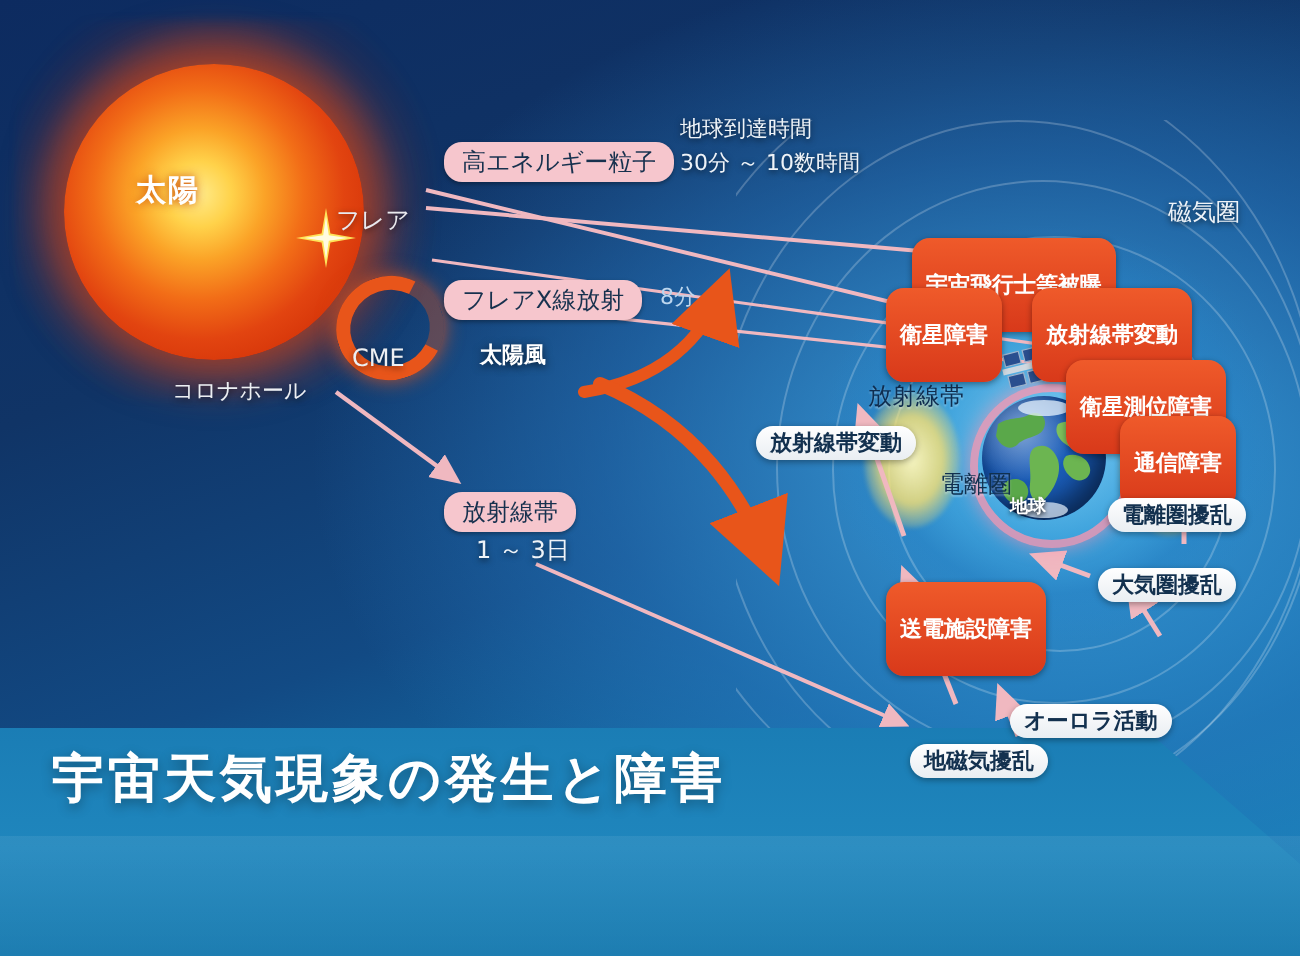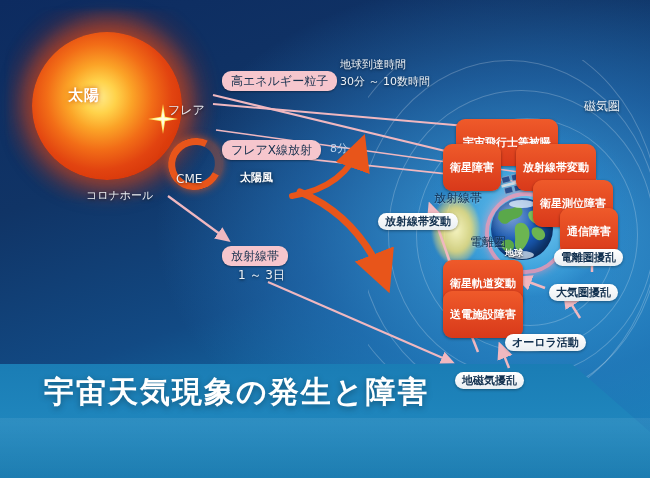"衛星軌道変動" div.lb { html: <div>衛星軌道変動</div> -> none }
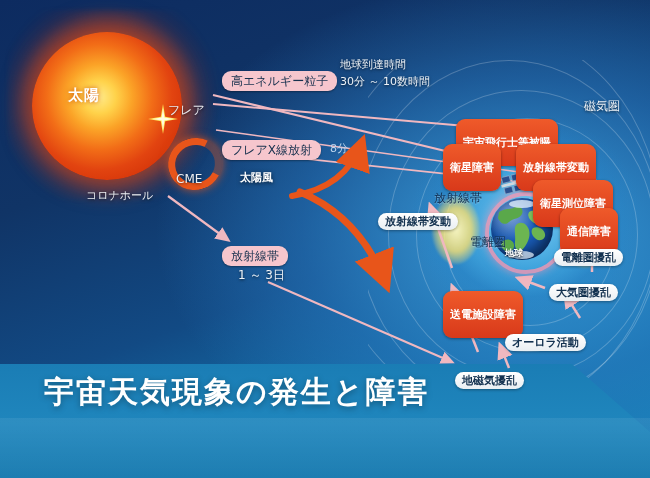"オーロラ活動" div.lb { top: 334px -> 352px }
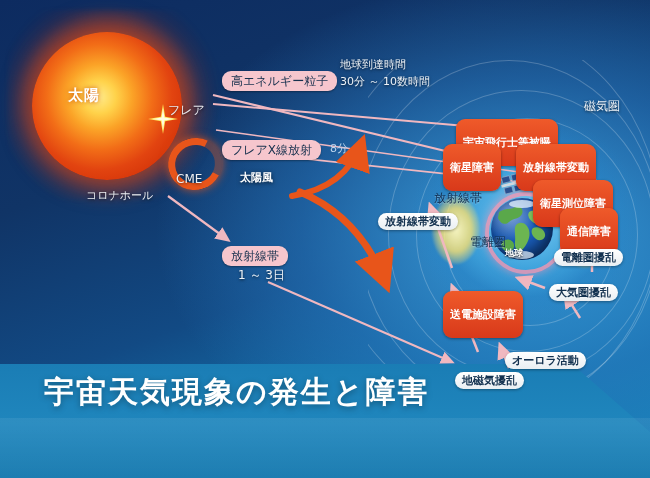"宇宙天気現象の発生と障害" .title { font-size: 30px -> 26px; left: 44px -> 26px }
